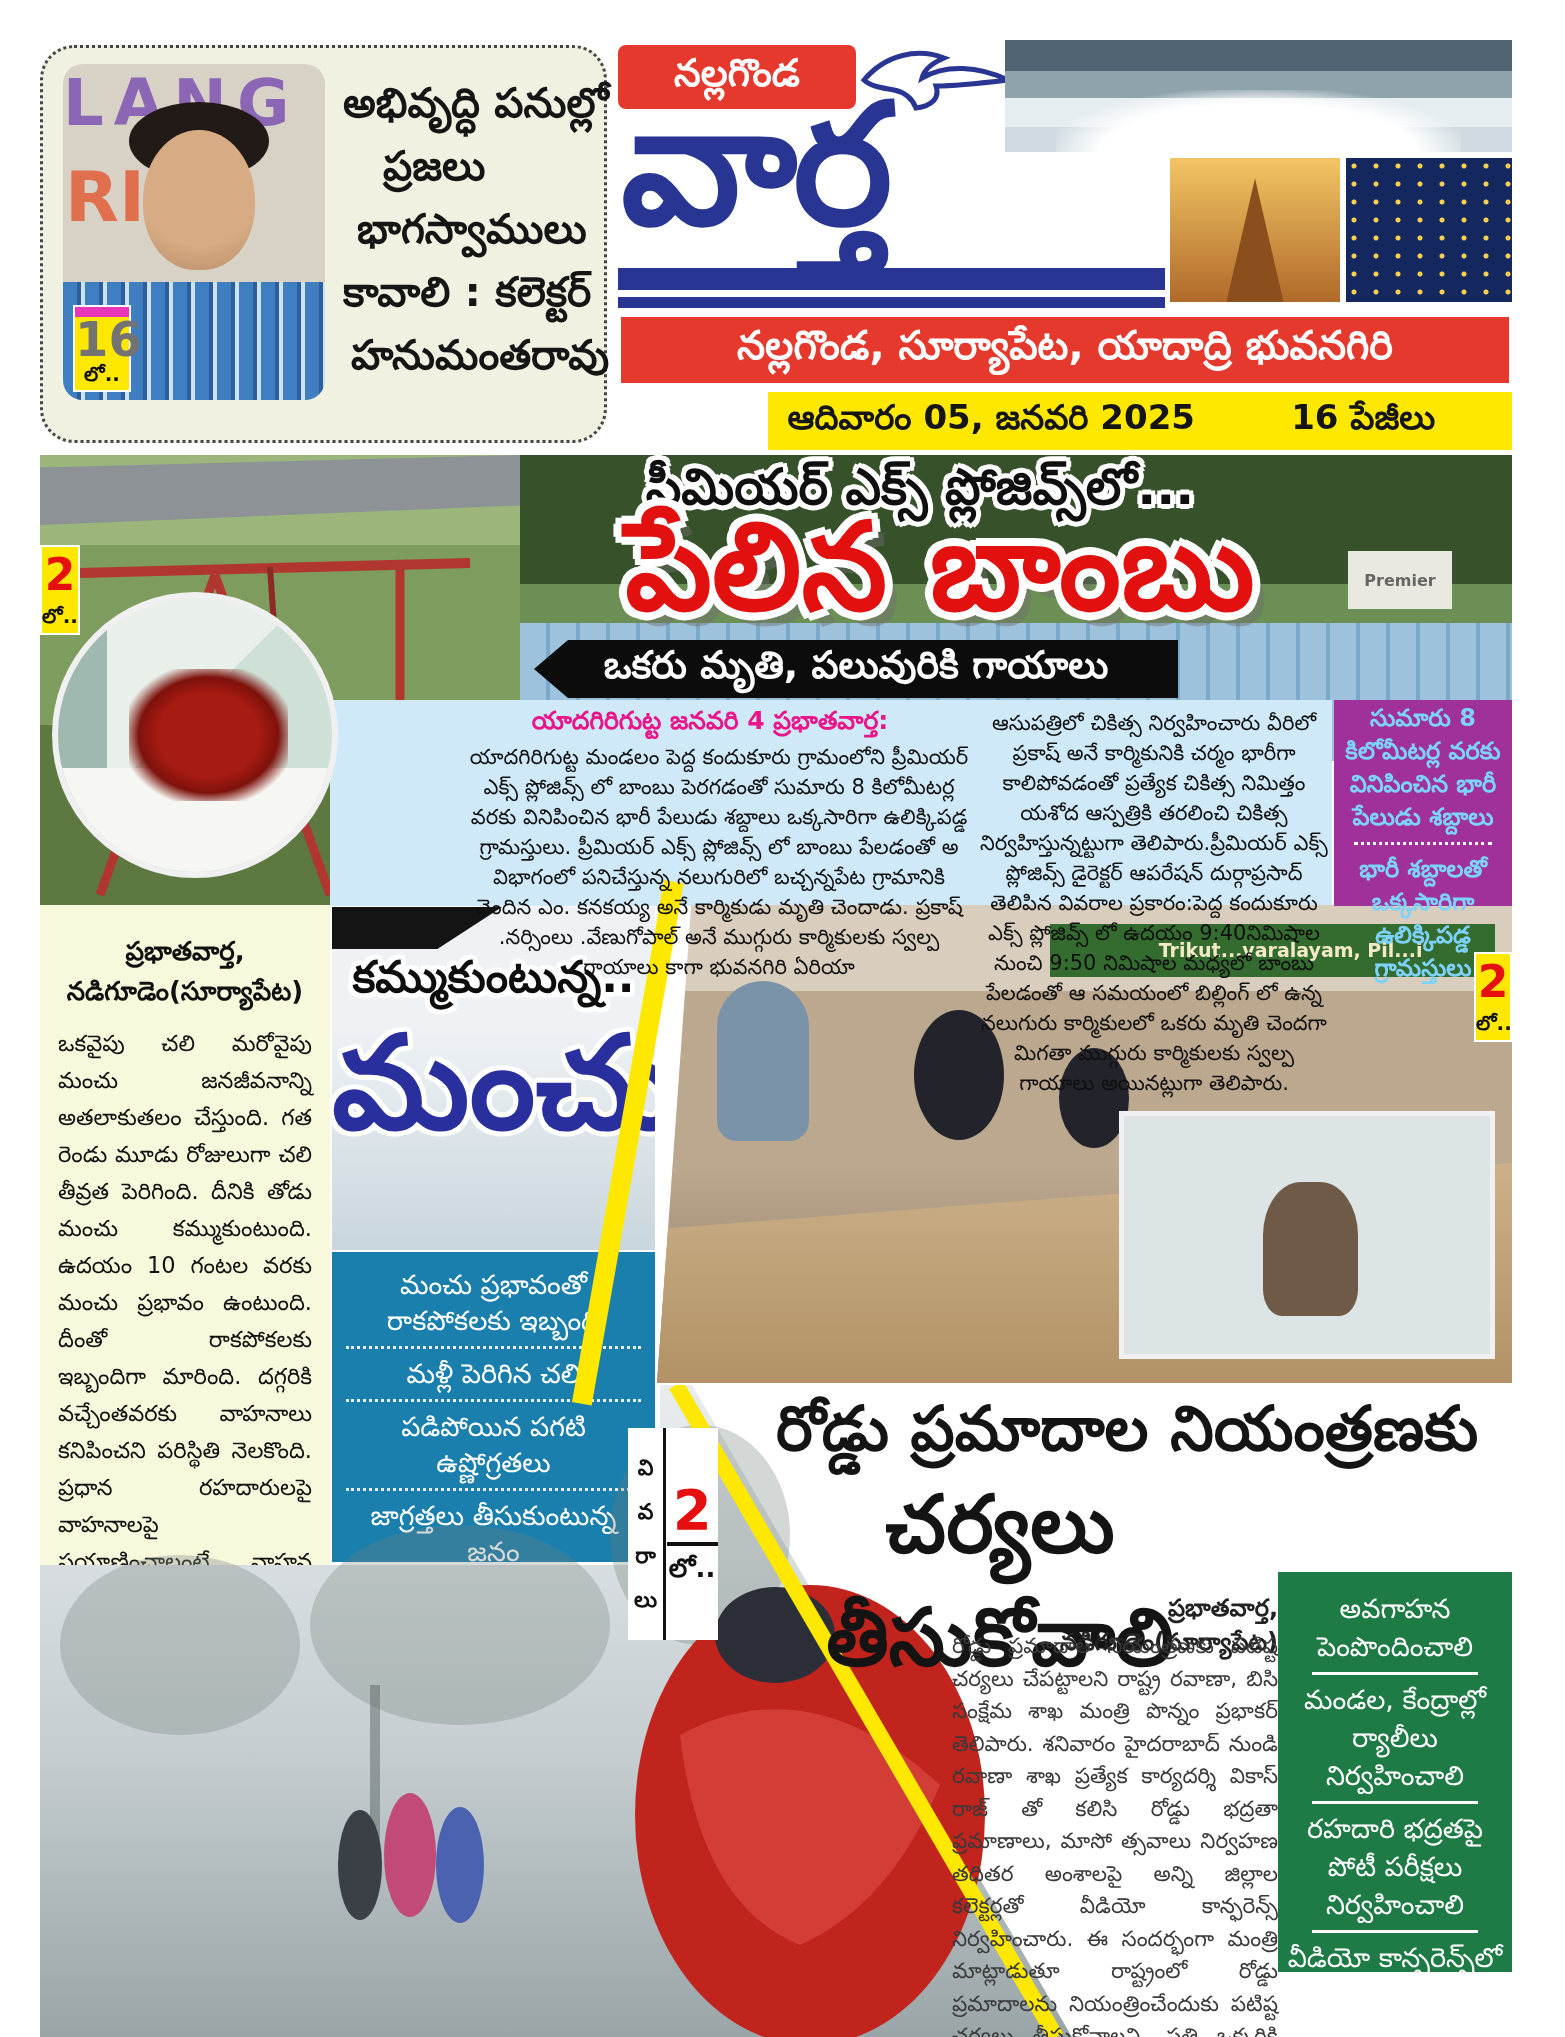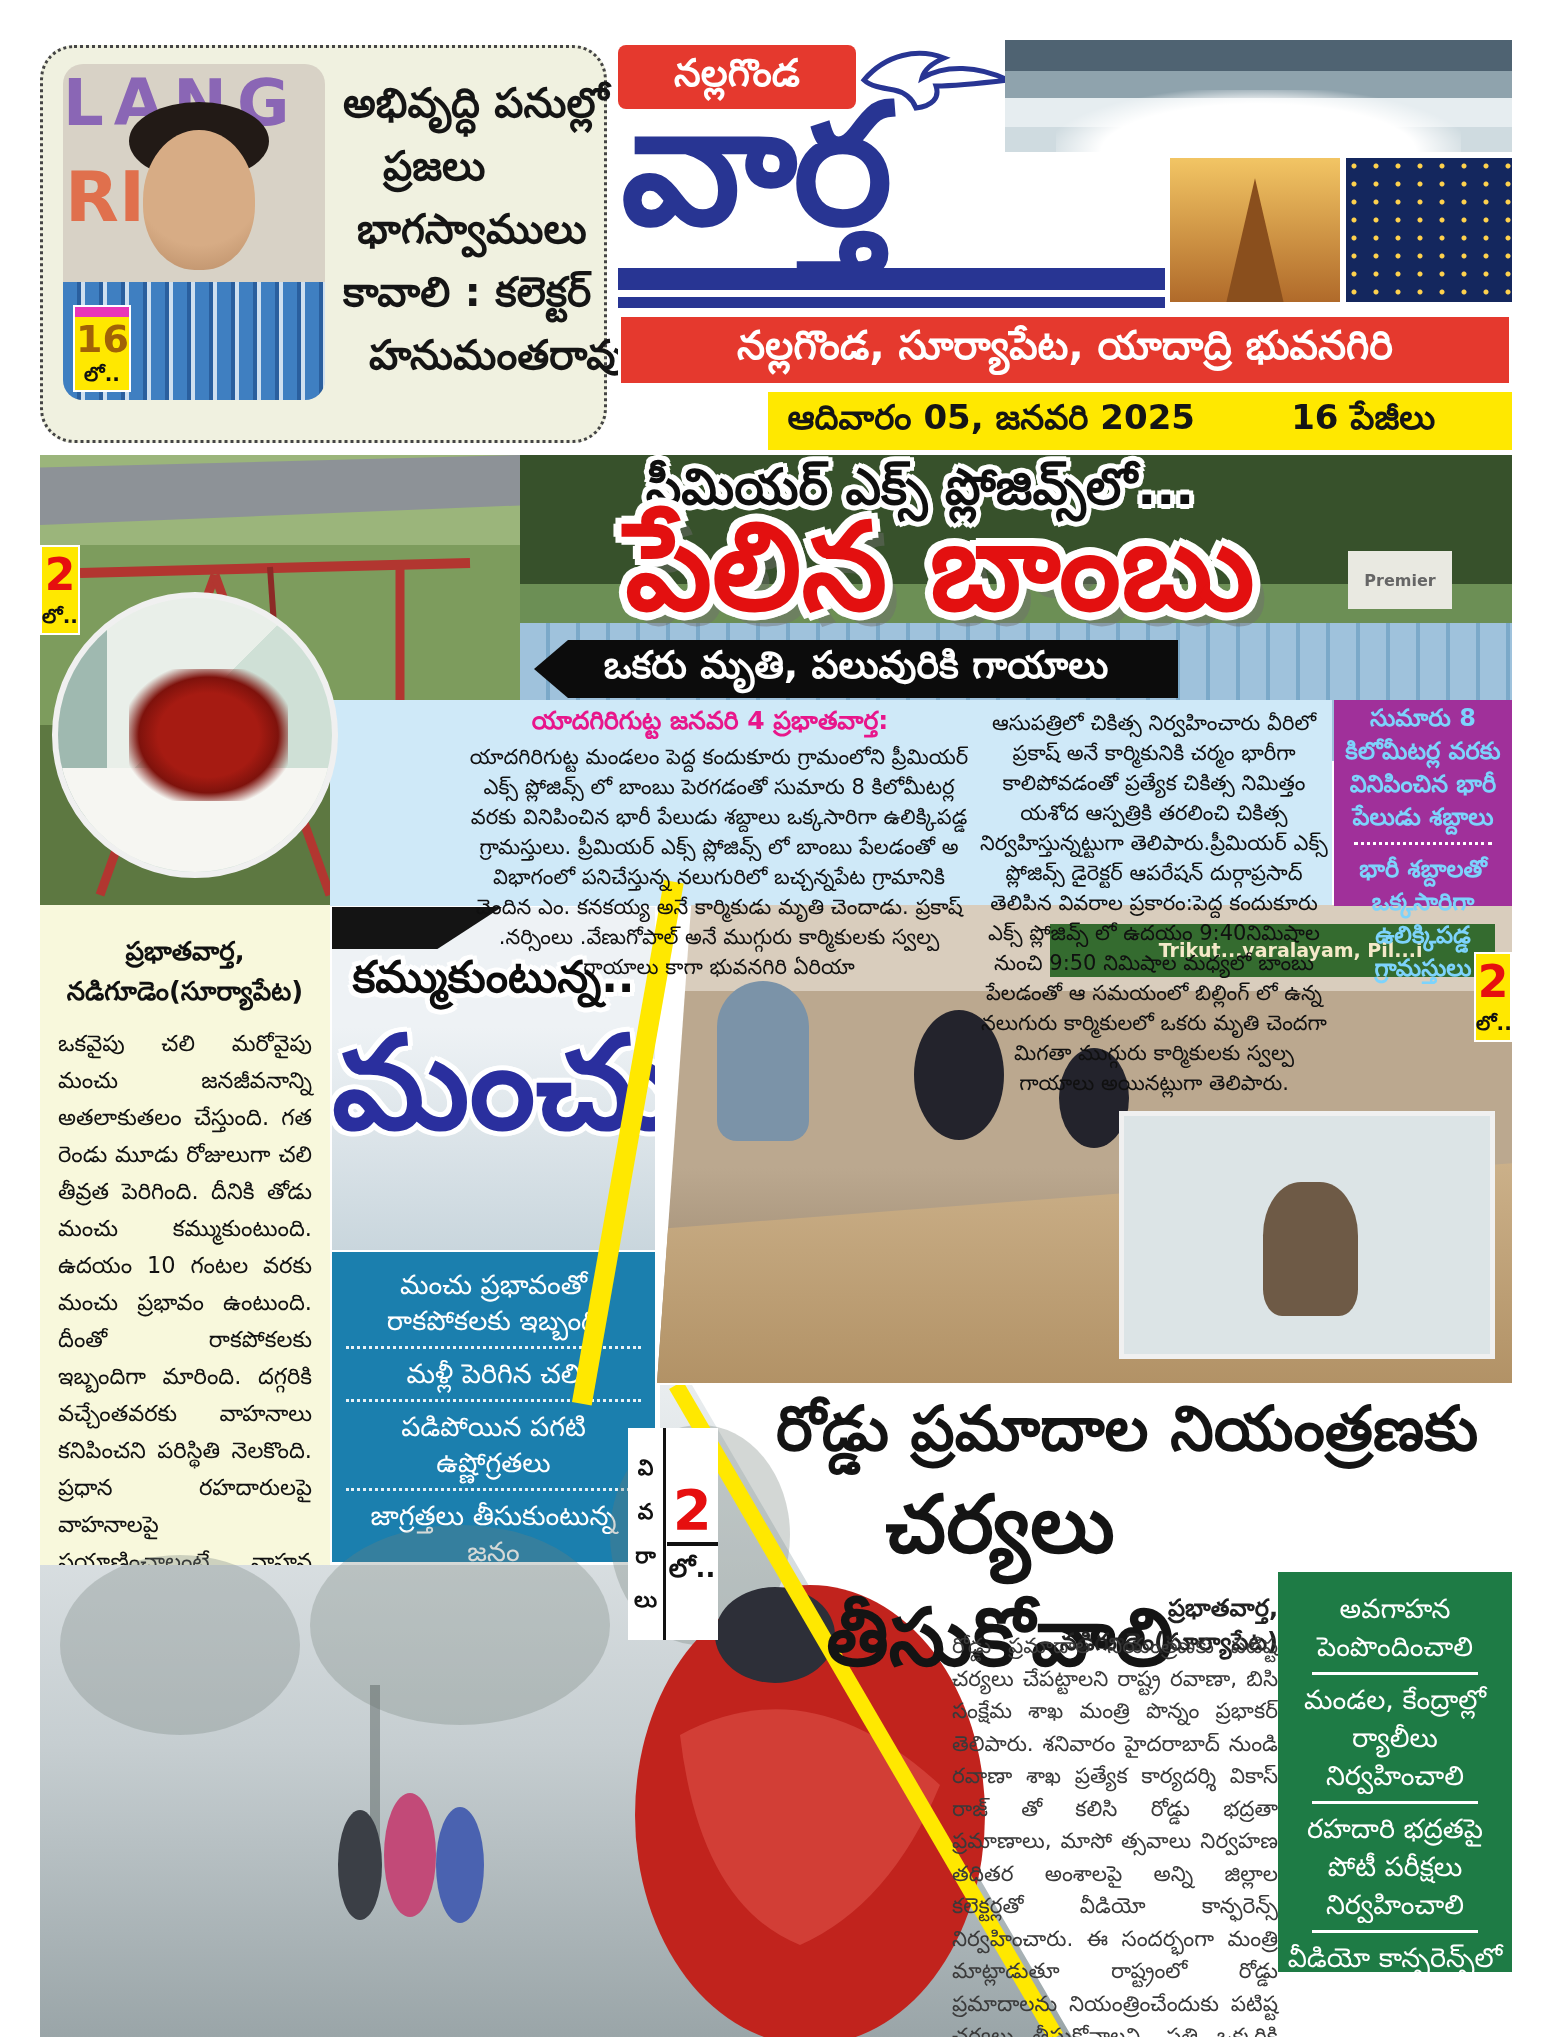"16" .badge-16 .num { color: #a16207 -> #737373; font-size: 38px -> 48px }
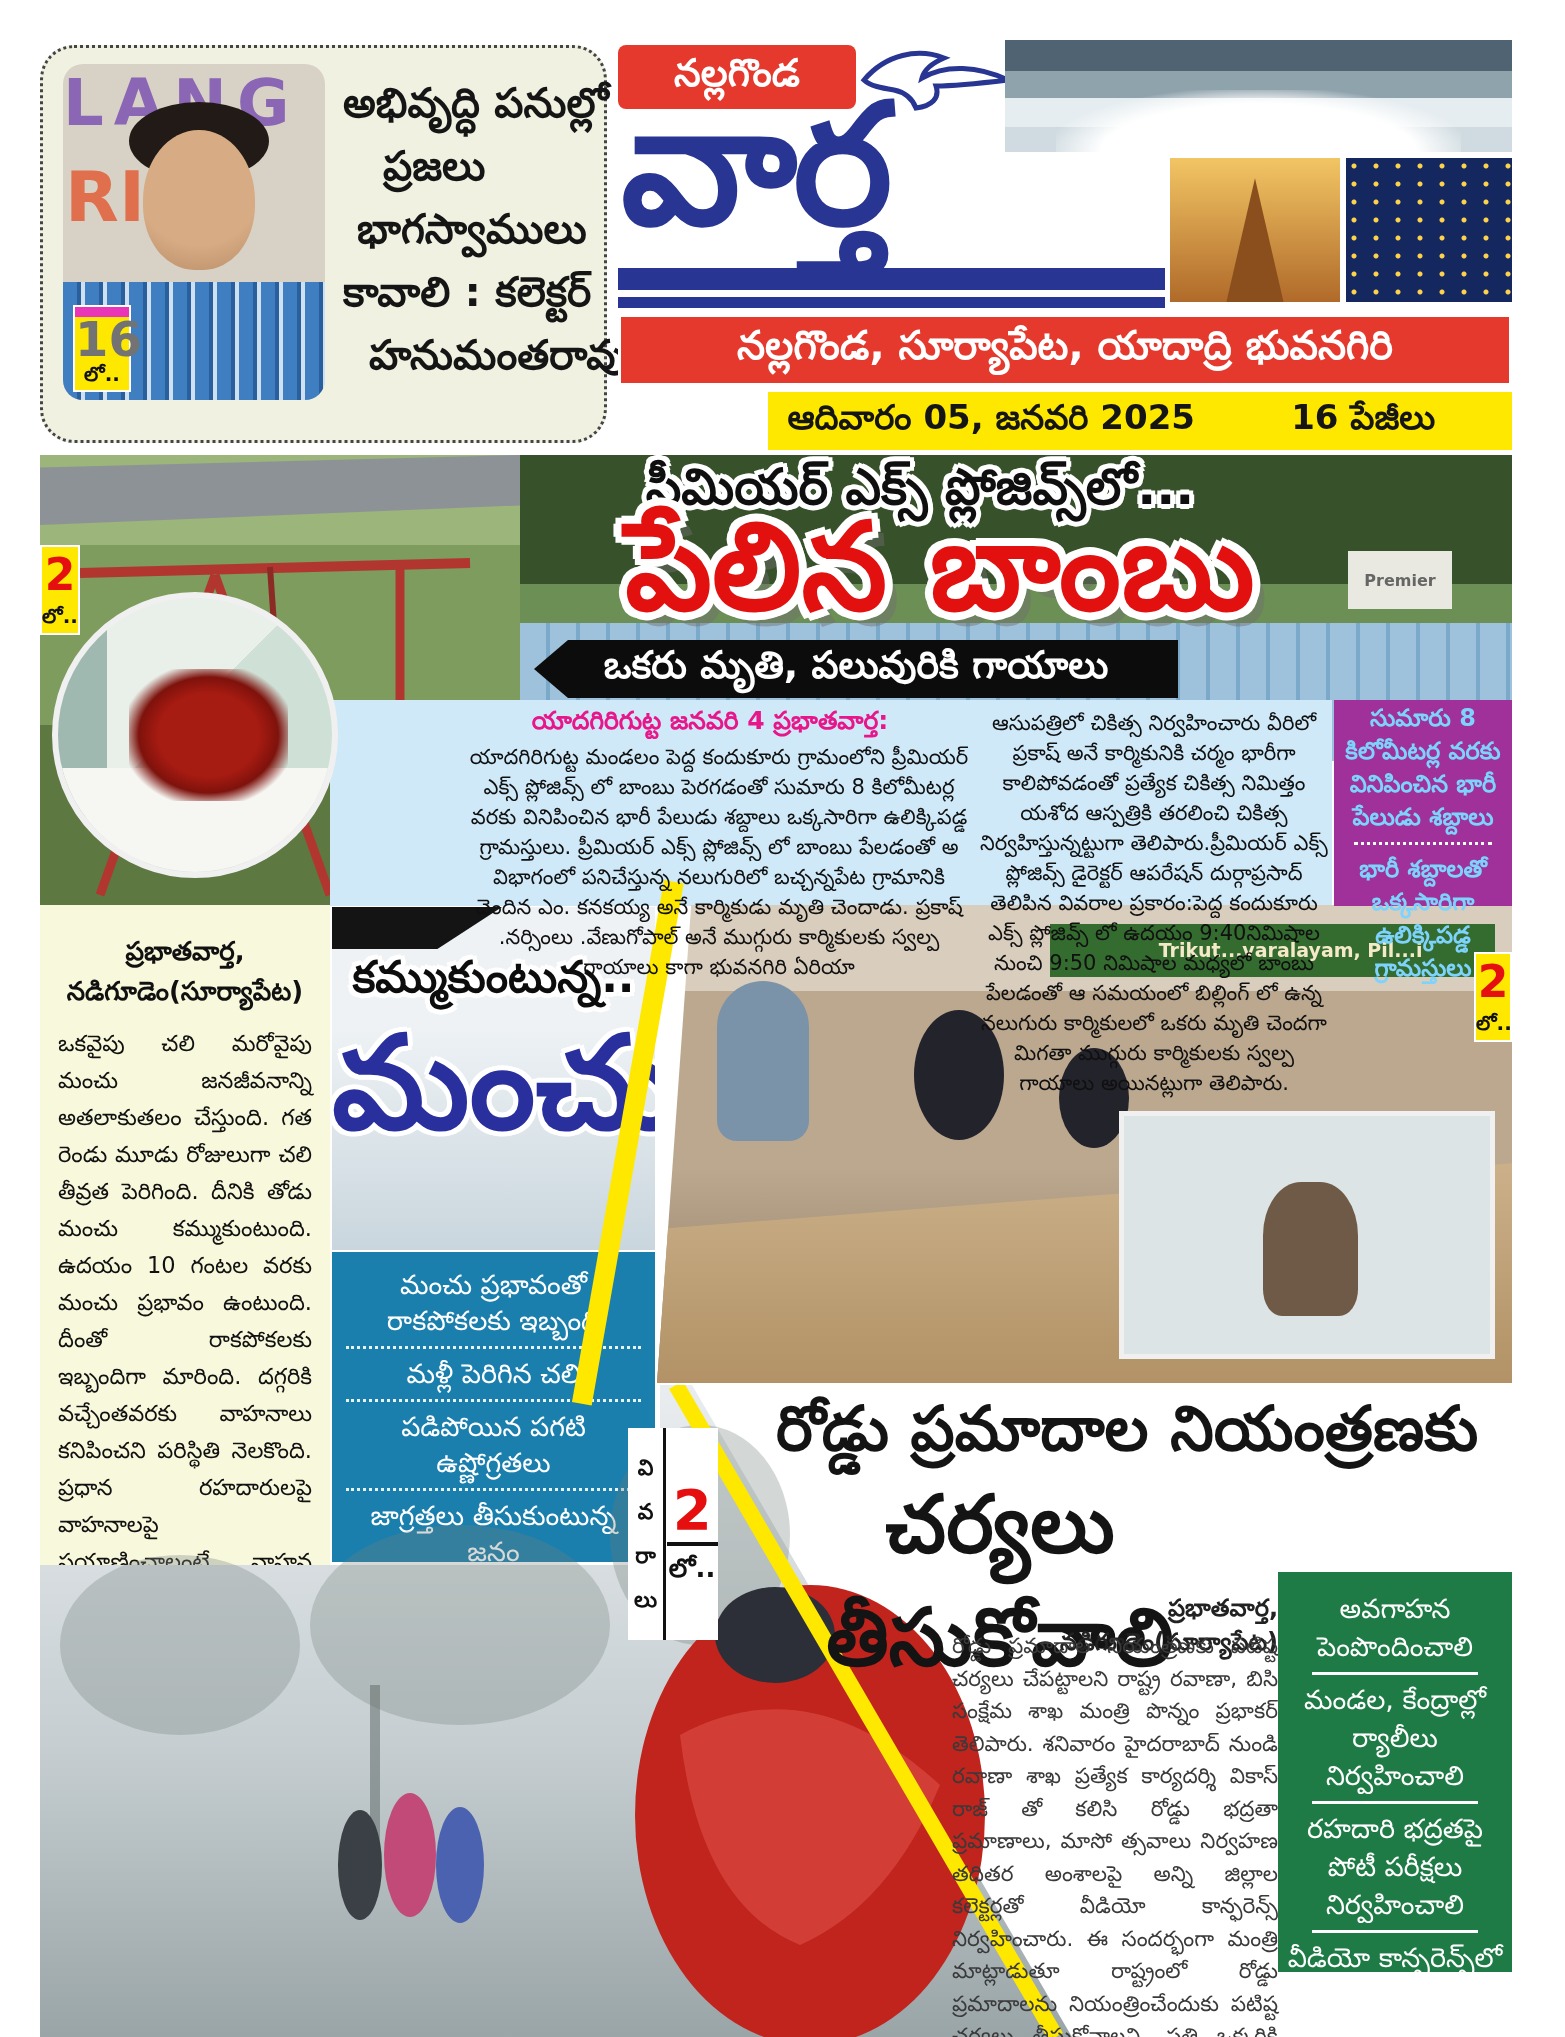"హనుమంతరావు" .lb-caption div:nth-child(5) { margin-left: 26px -> 8px }
